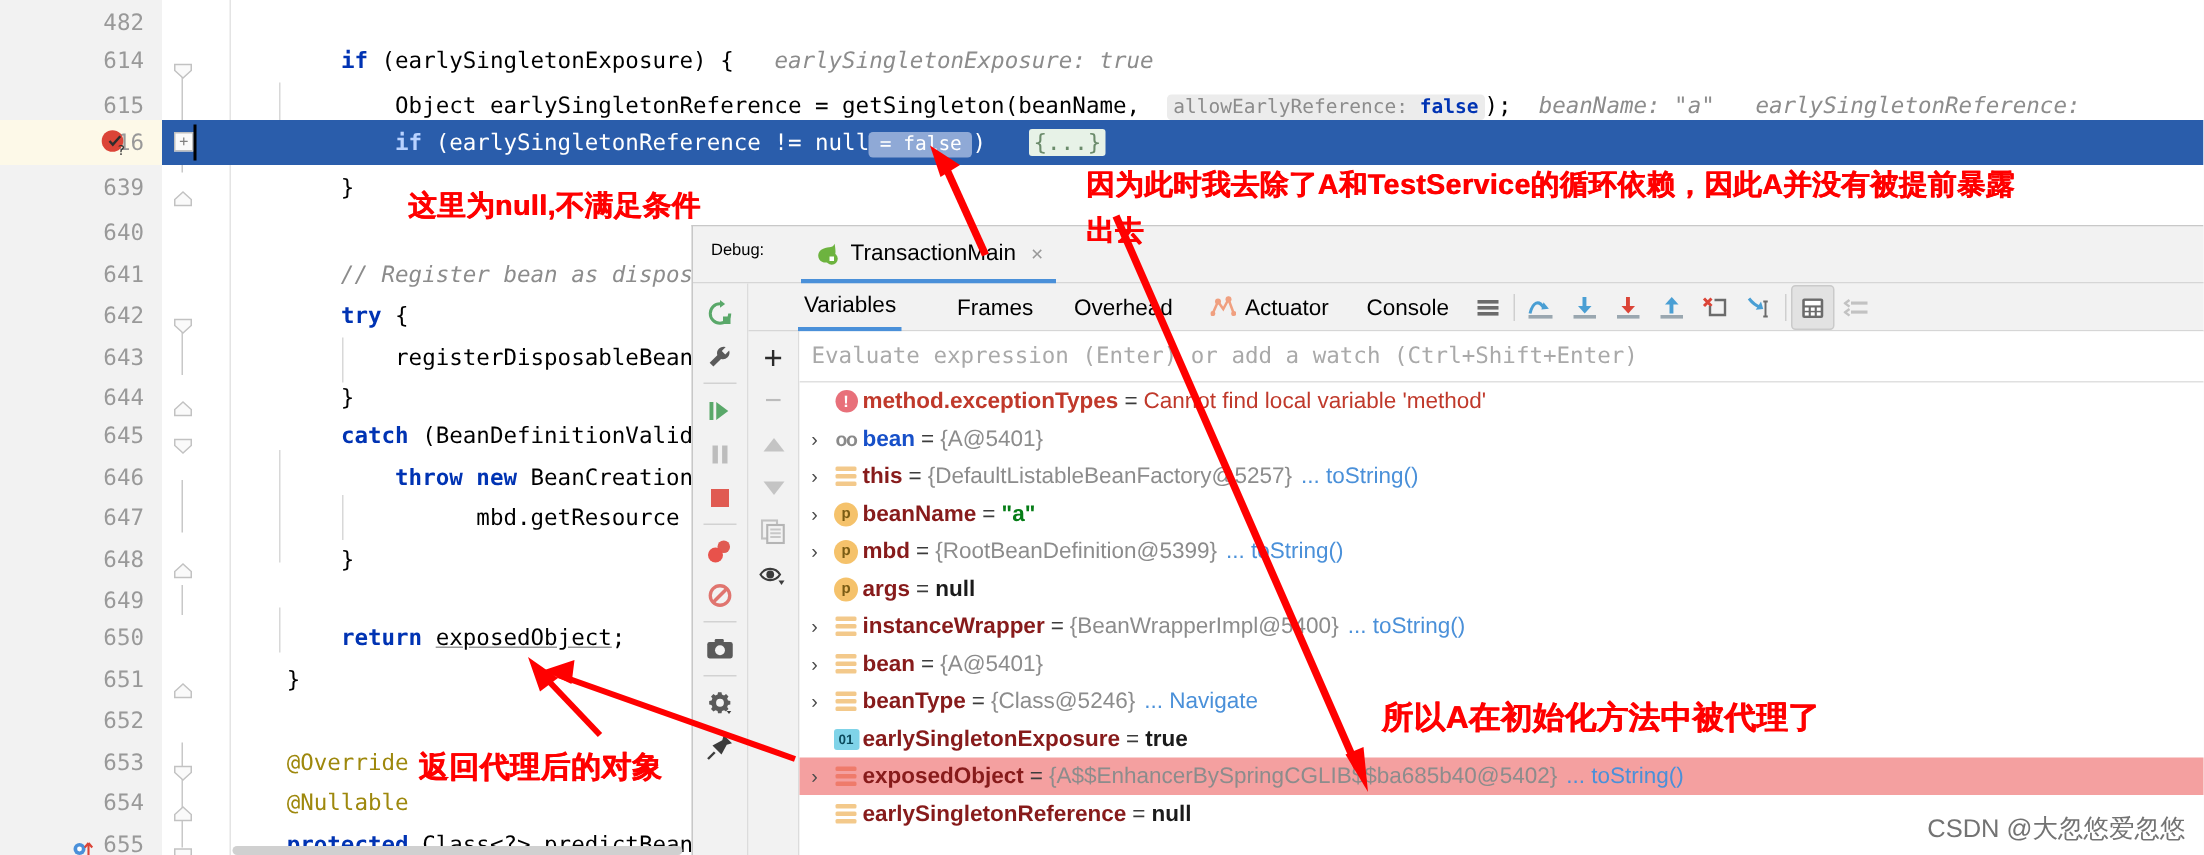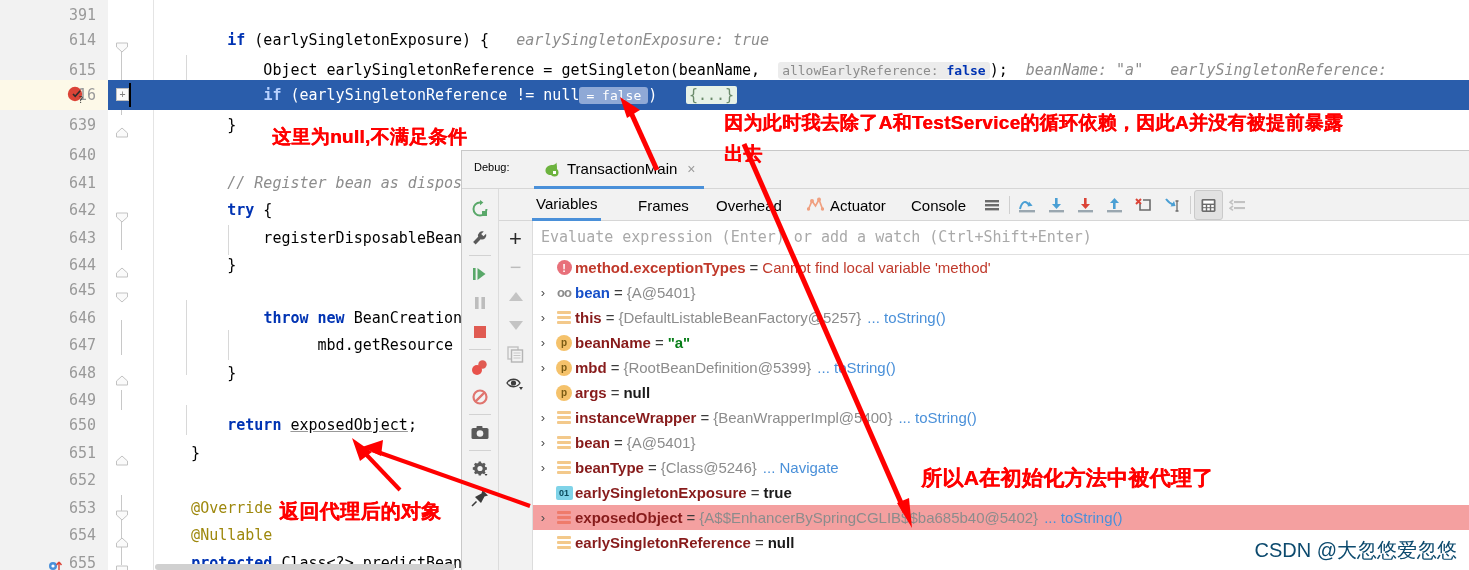"391" span.ln { text: 391 -> 482 }
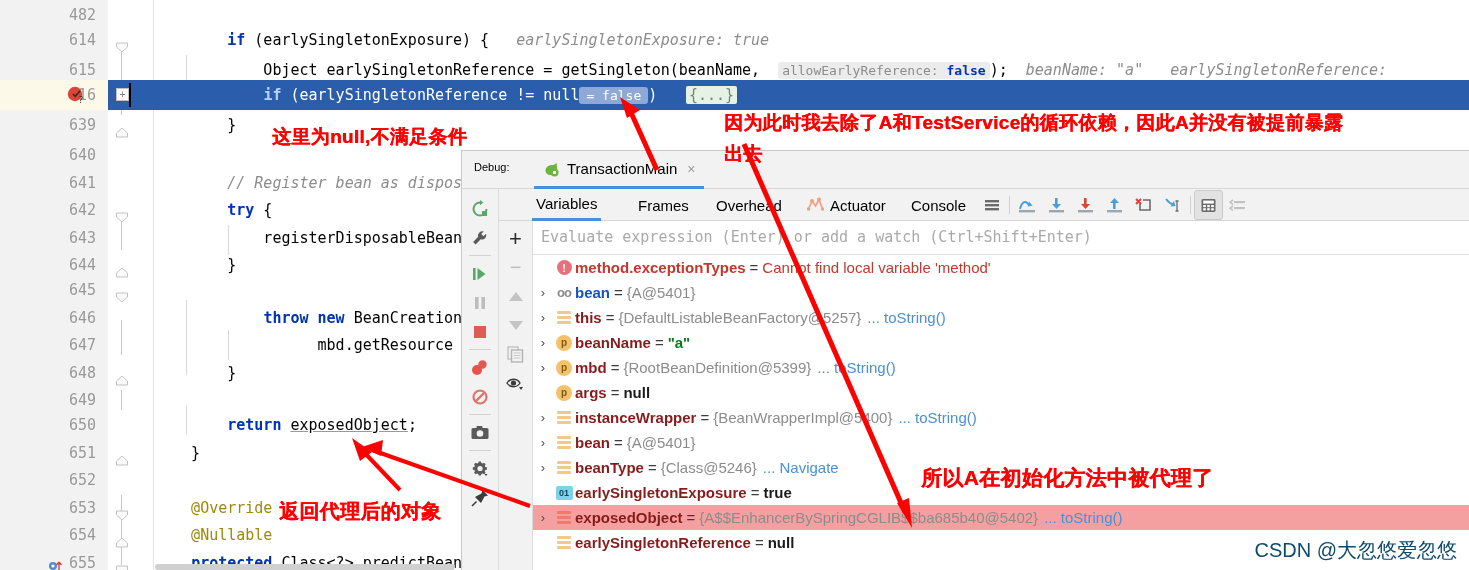"catch (BeanDefinitionValid" span.code-text { html: none -> <span> <span>catch</span> (BeanDefinitionValid</span> }
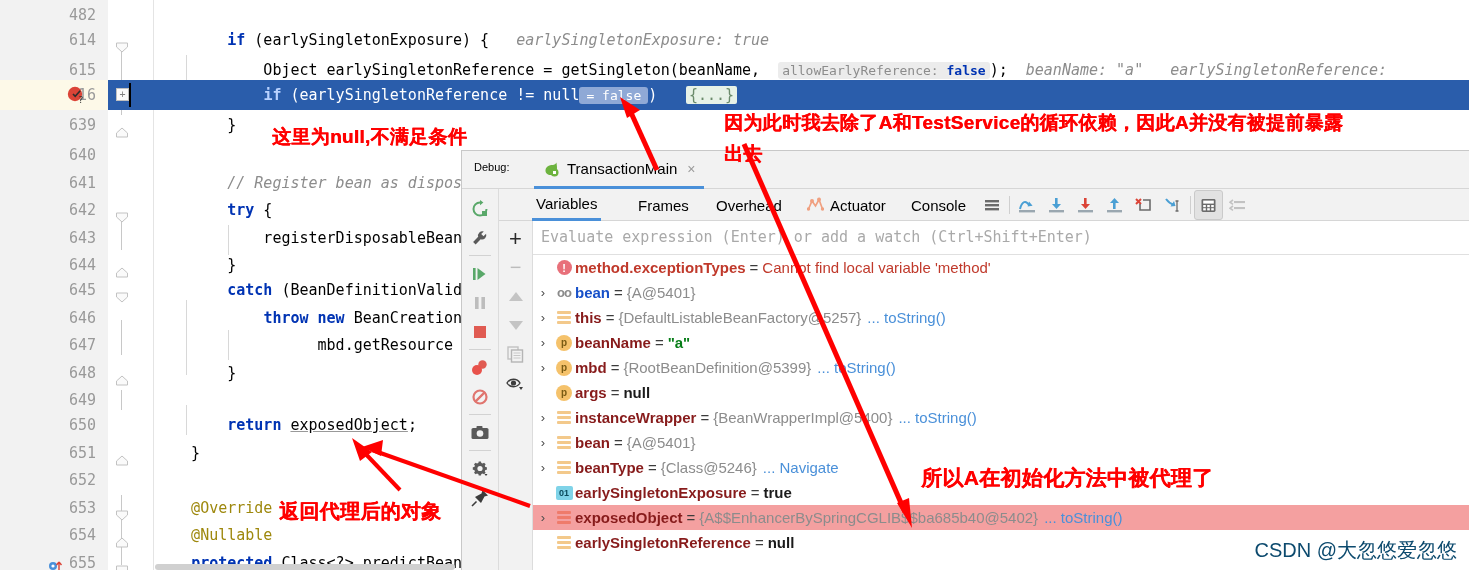"CSDN @大忽悠爱忽悠" .wm { color: #0c4a6e -> #737373; font-size: 20px -> 17px }
